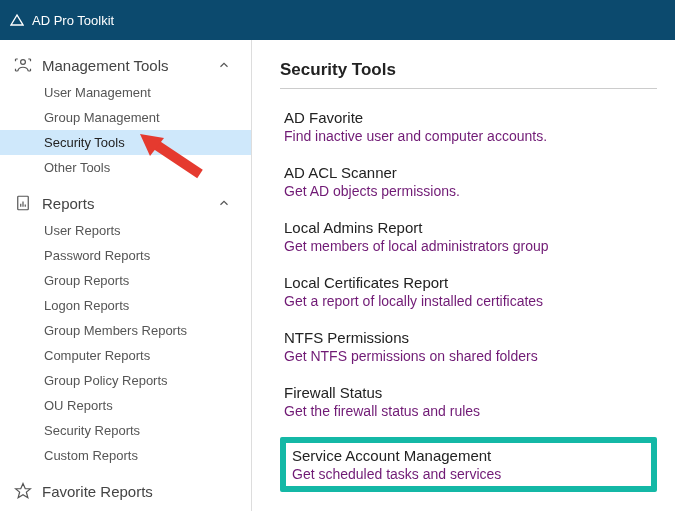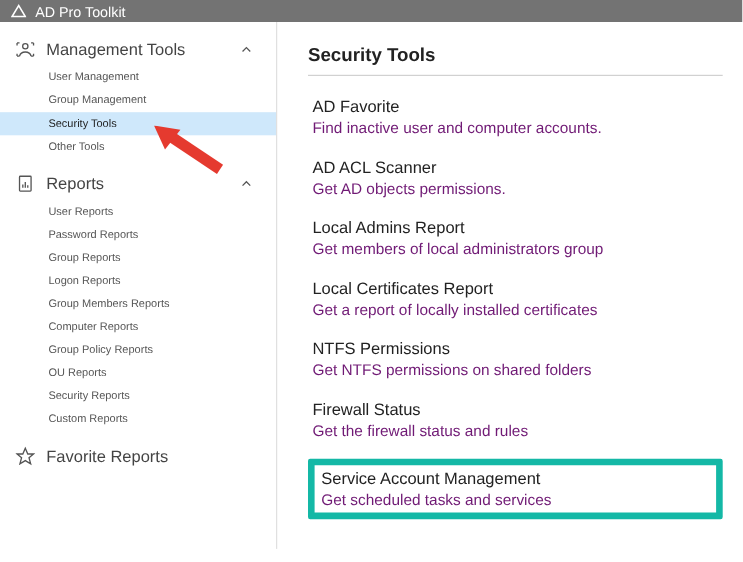"AD Pro Toolkit" .titlebar { background: #737373 -> #0c4a6e; height: 20px -> 40px }
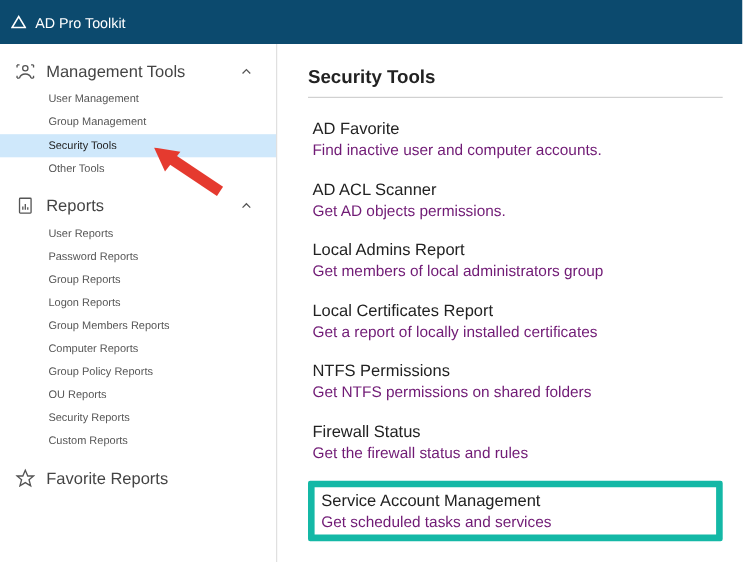"User Management" .nav-item { font-size: 10px -> 13px }
